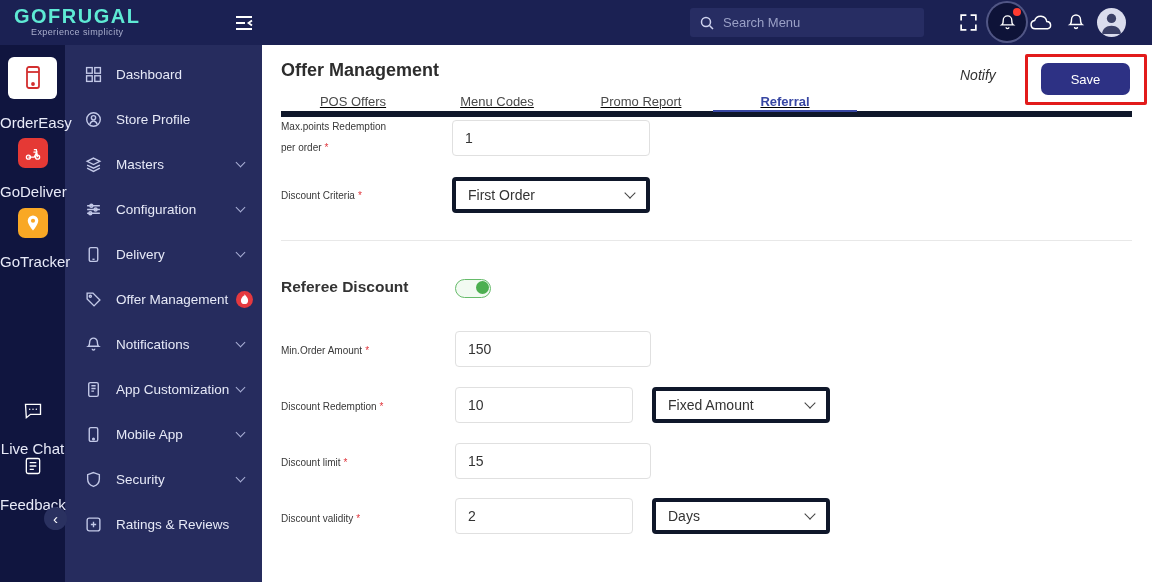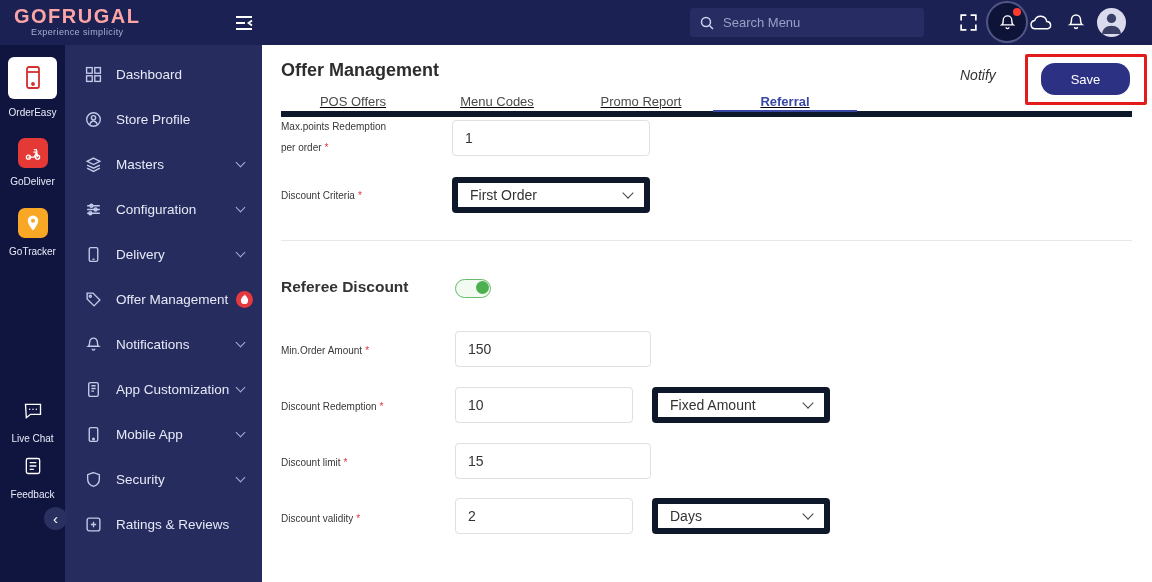"GOFRUGAL" .logo { color: #fca5a5 -> #5eead4 }
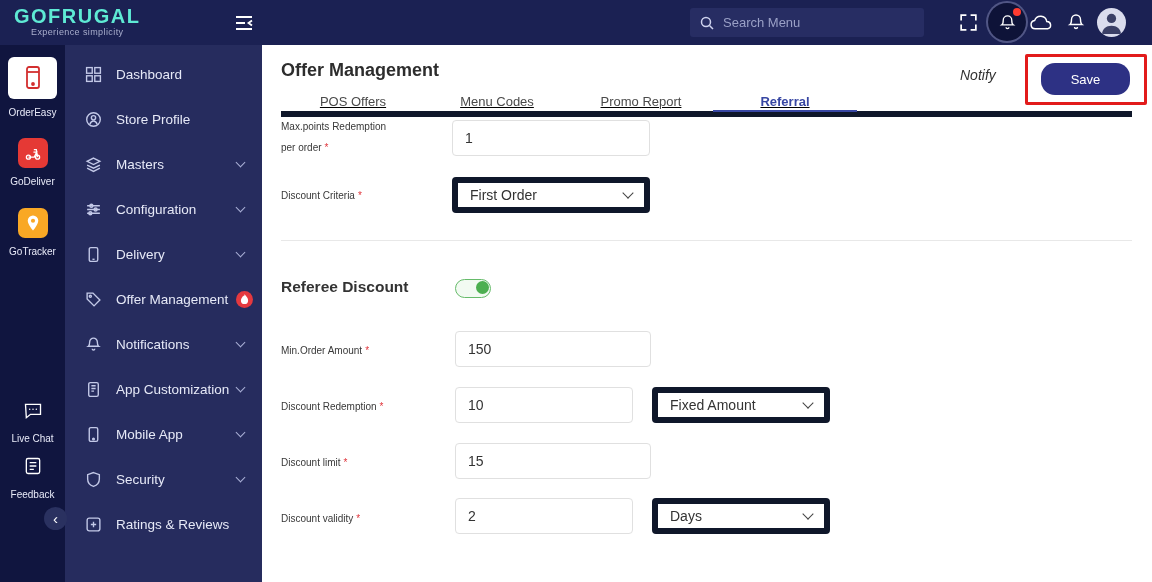"Save" .save-btn { border-radius: 14px -> 7px }
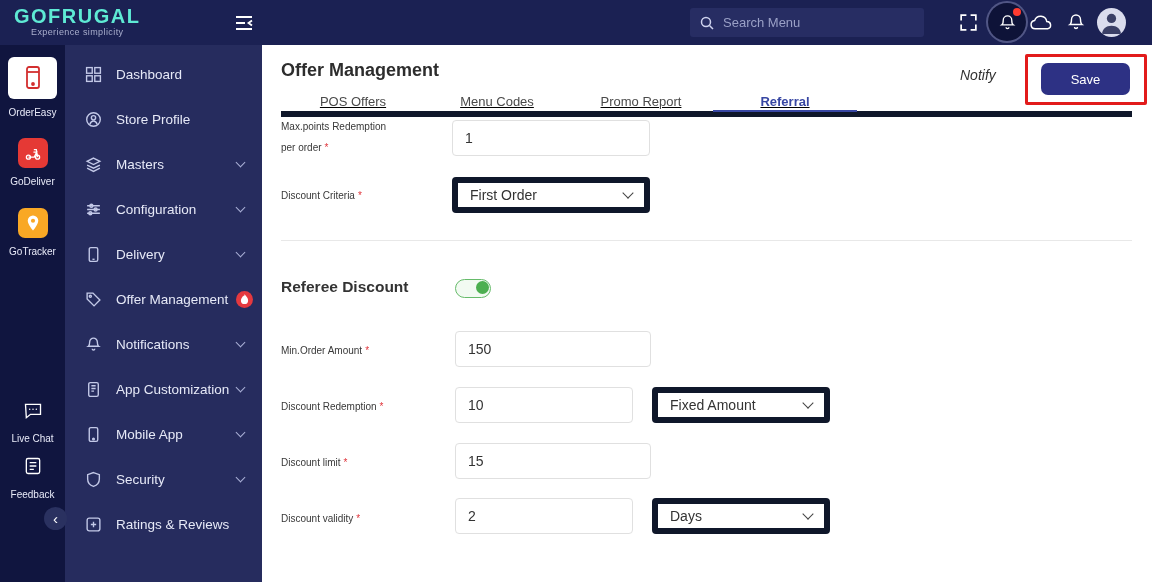"OrderEasy" .rail-label { font-size: 10px -> 15px; margin-top: 8px -> 15px }
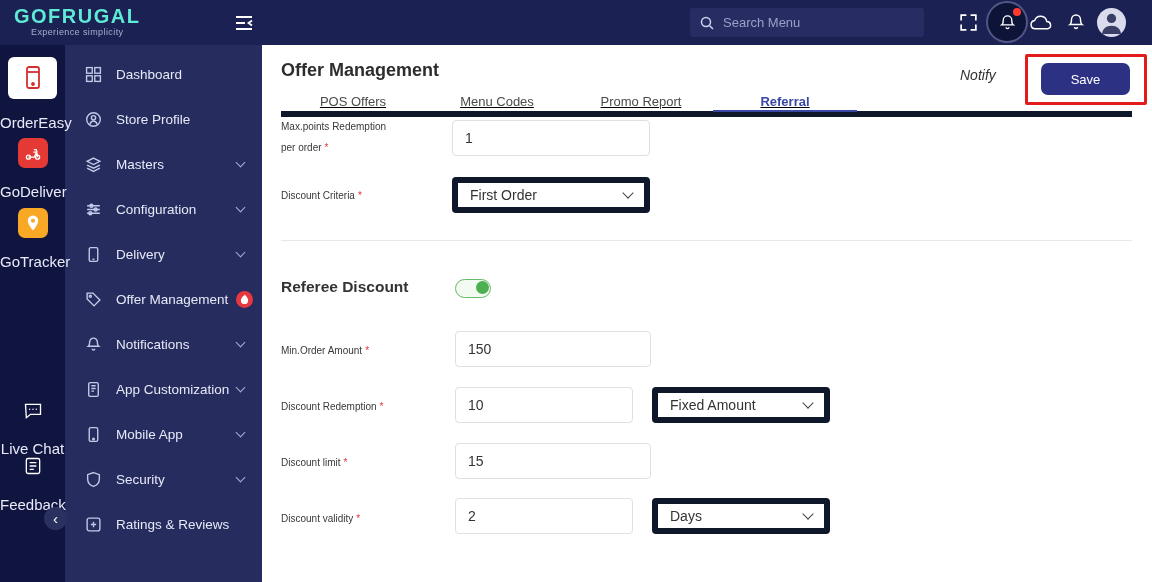"First Order" .tselect { border: 6px solid #0f172a -> 4px solid #0f172a }
